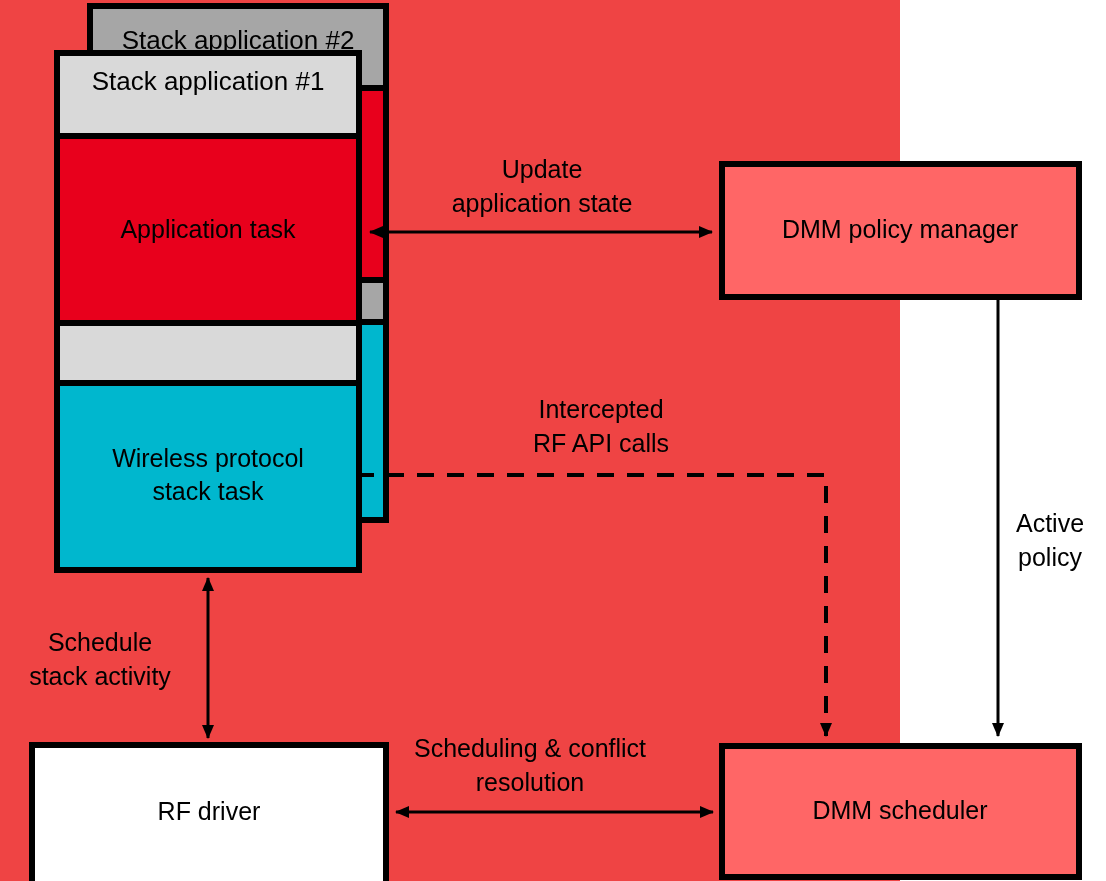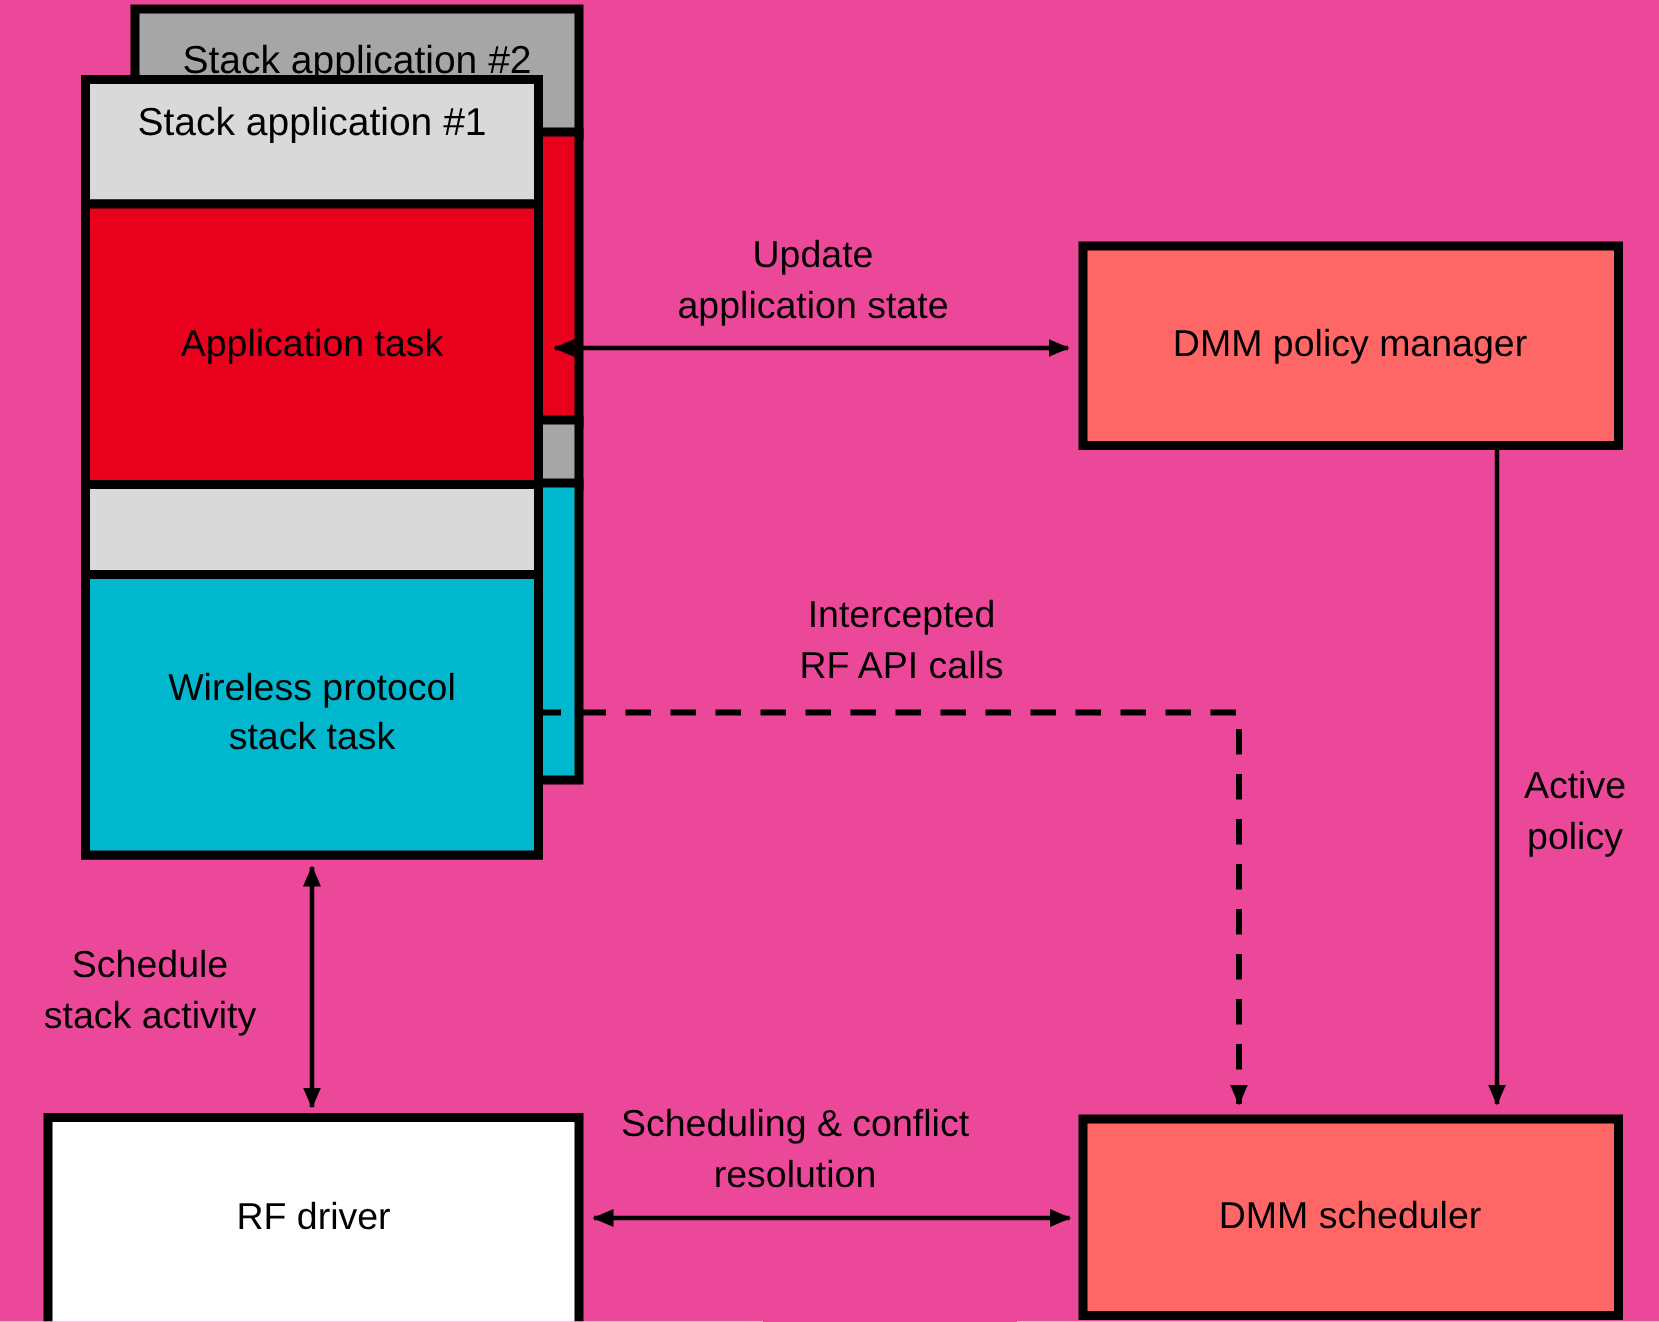"Stack application #2" #diagram-root { background: #ec4899 -> #ef4444; width: 1106px -> 900px }
